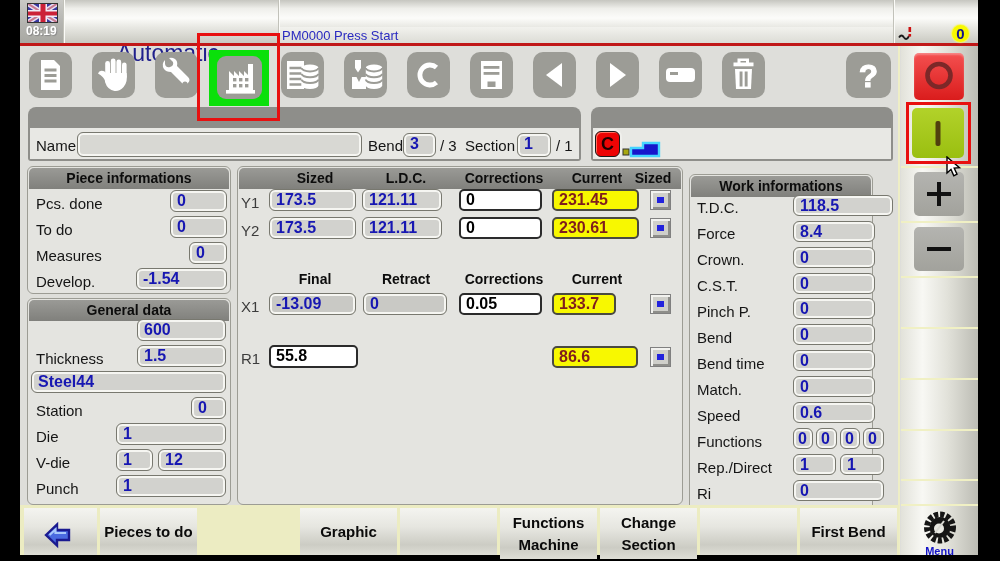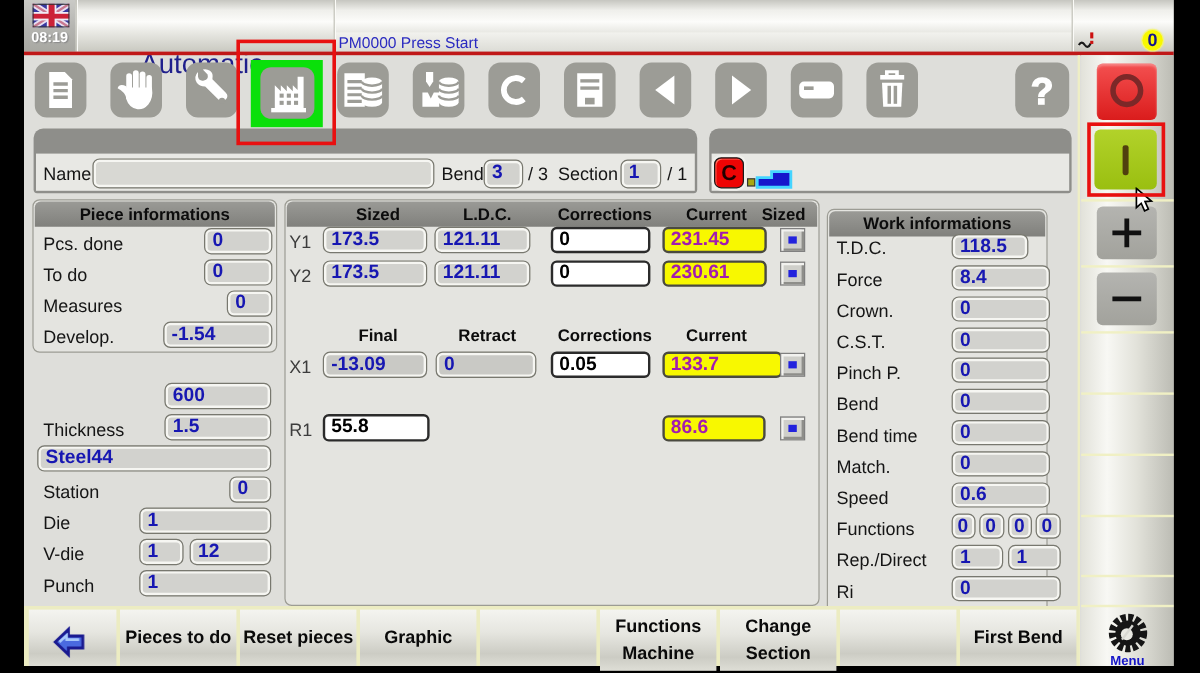"231.45" .yfld { color: #a21caf -> #7f1d1d }
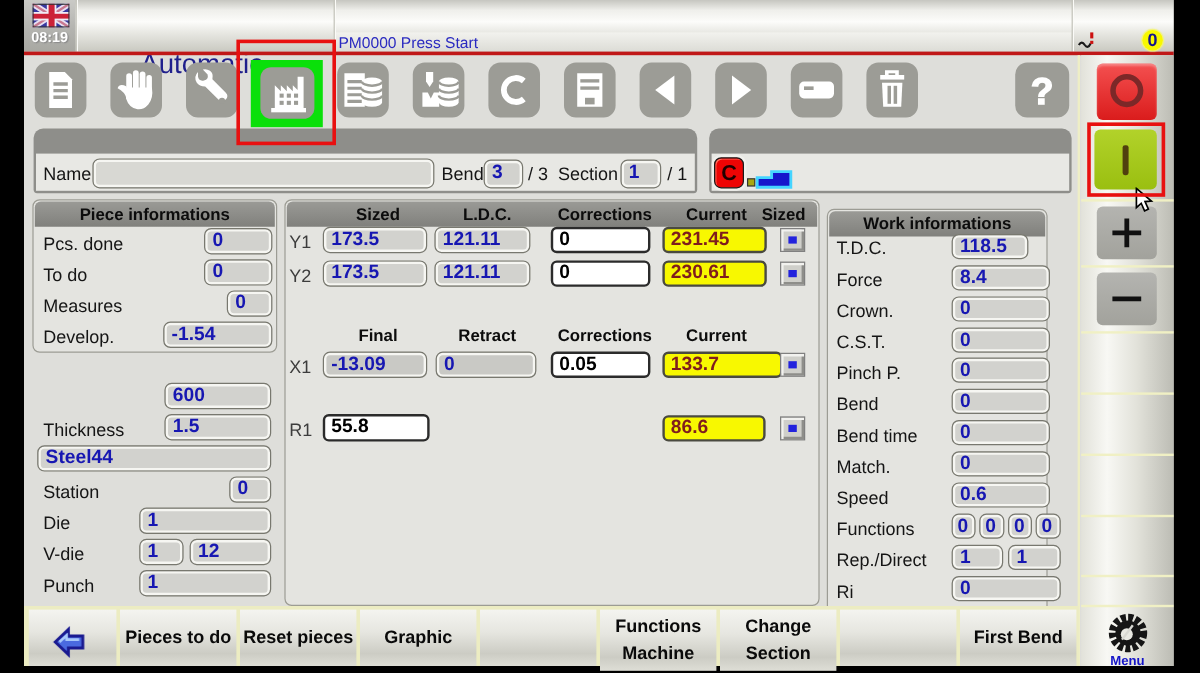"118.5" div.fld { width: 64px -> 100px }
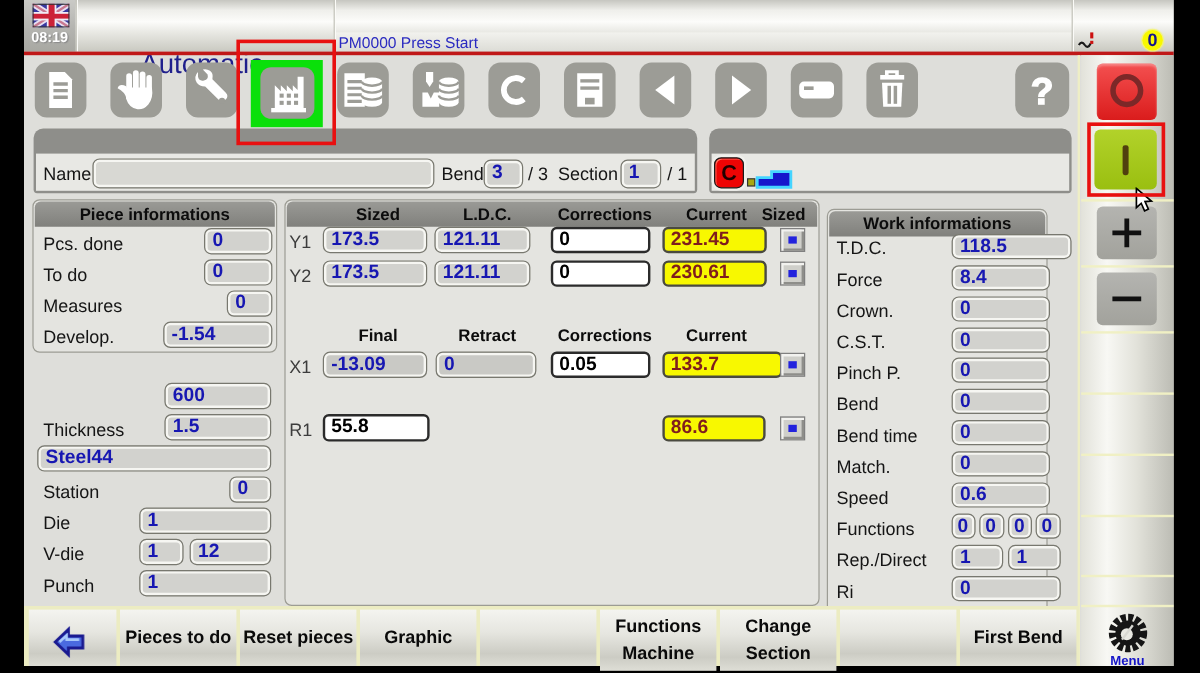"General data" div.panel { html: none -> <div> <div>General data</div> </div> }
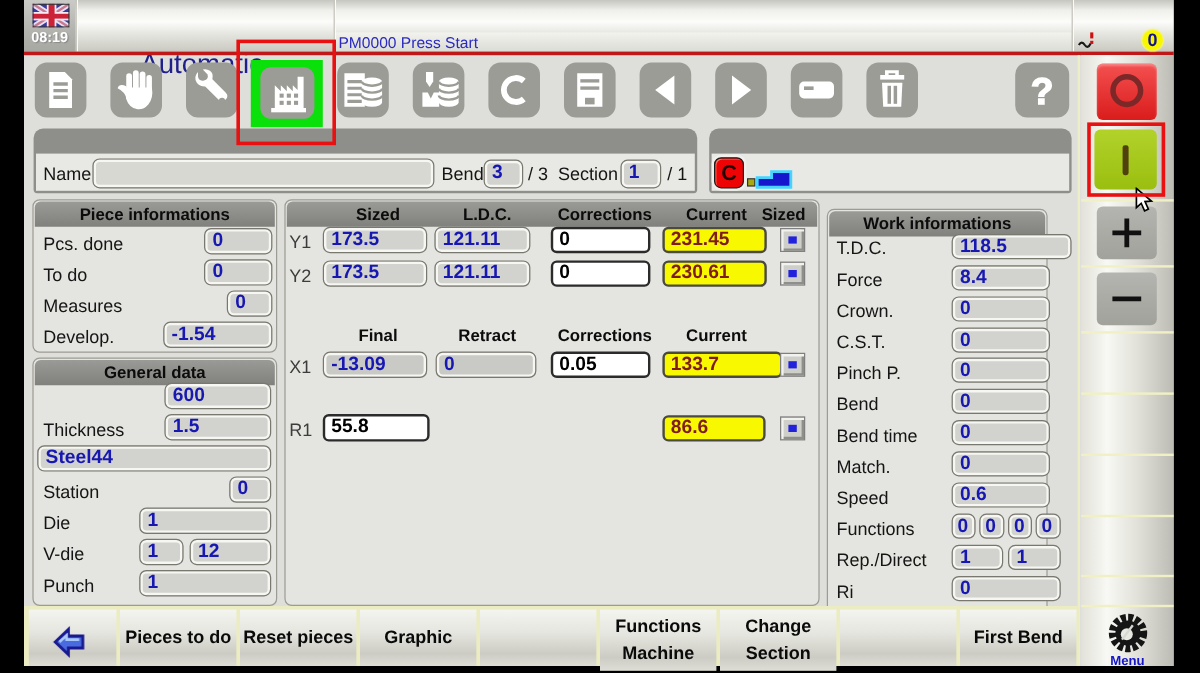"133.7" div.yfld { width: 100px -> 64px }
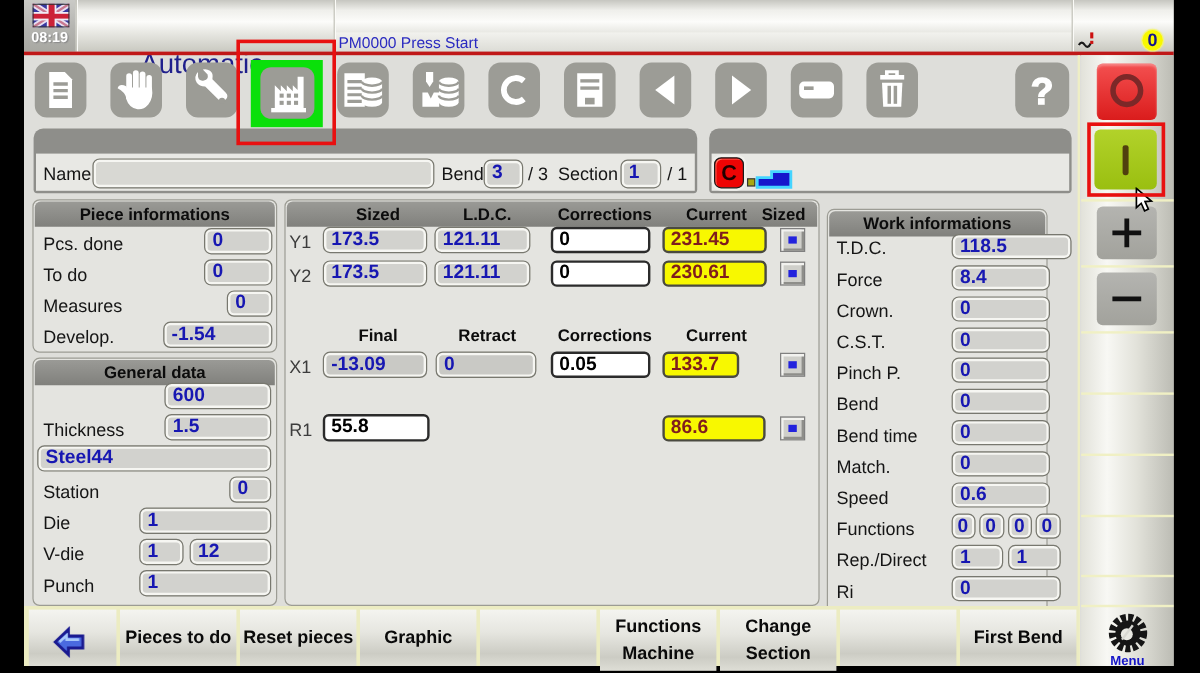"Reset pieces" div.bcell { html: <div>Reset pieces</div> -> none }
